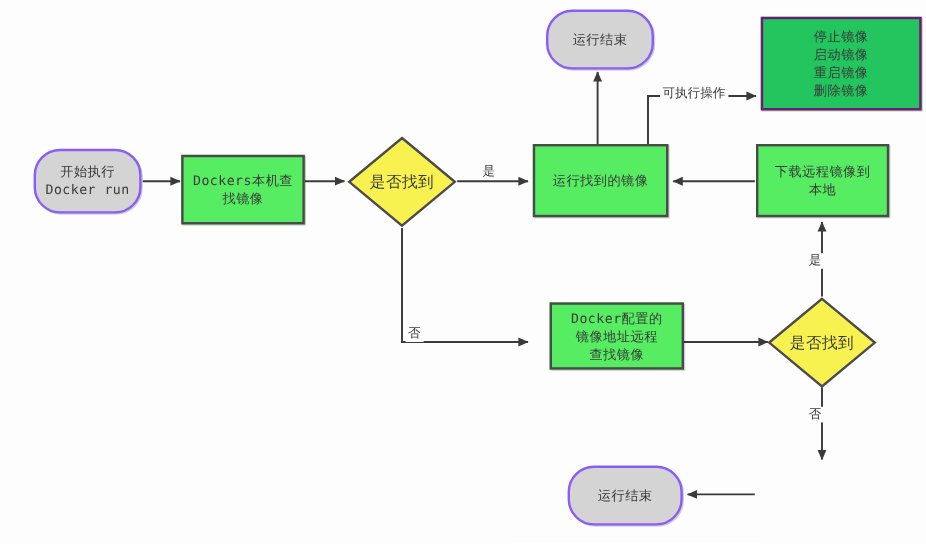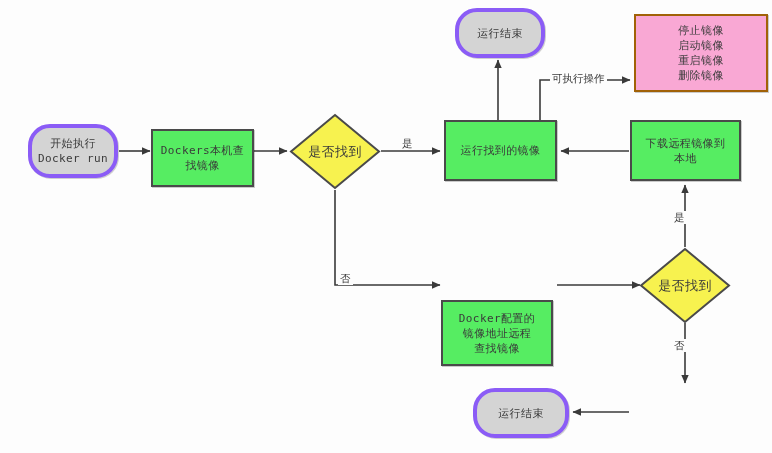"运行结束" .terminal { border: 4px solid #8b5cf6 -> 2px solid #8b5cf6 }
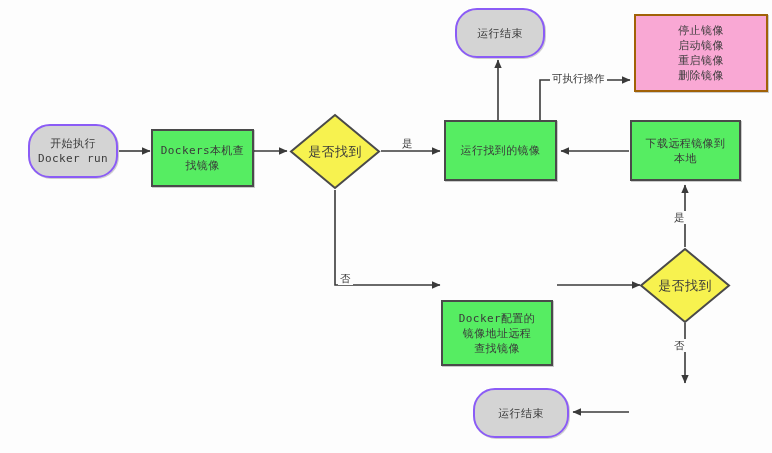"停止镜像" .action { background: #f9a8d4 -> #22c55e; border: 2px solid #a16207 -> 2px solid #701a75 }
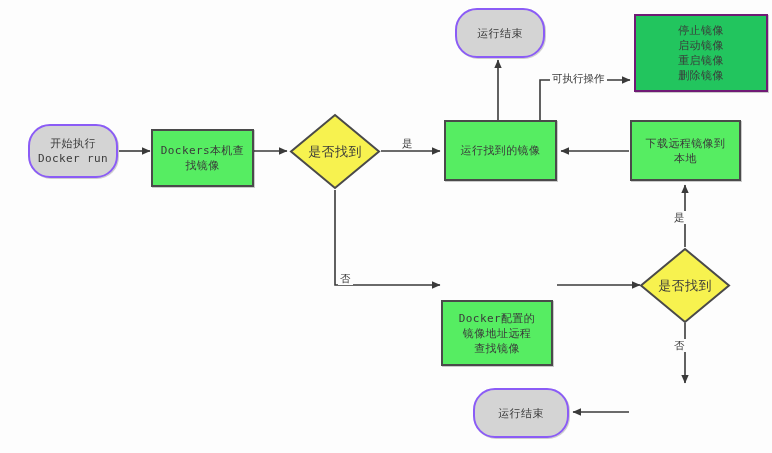"Docker配置的" div.node { height: 66px -> 56px; left: 441px -> 458px; margin-top: 48px -> none }
